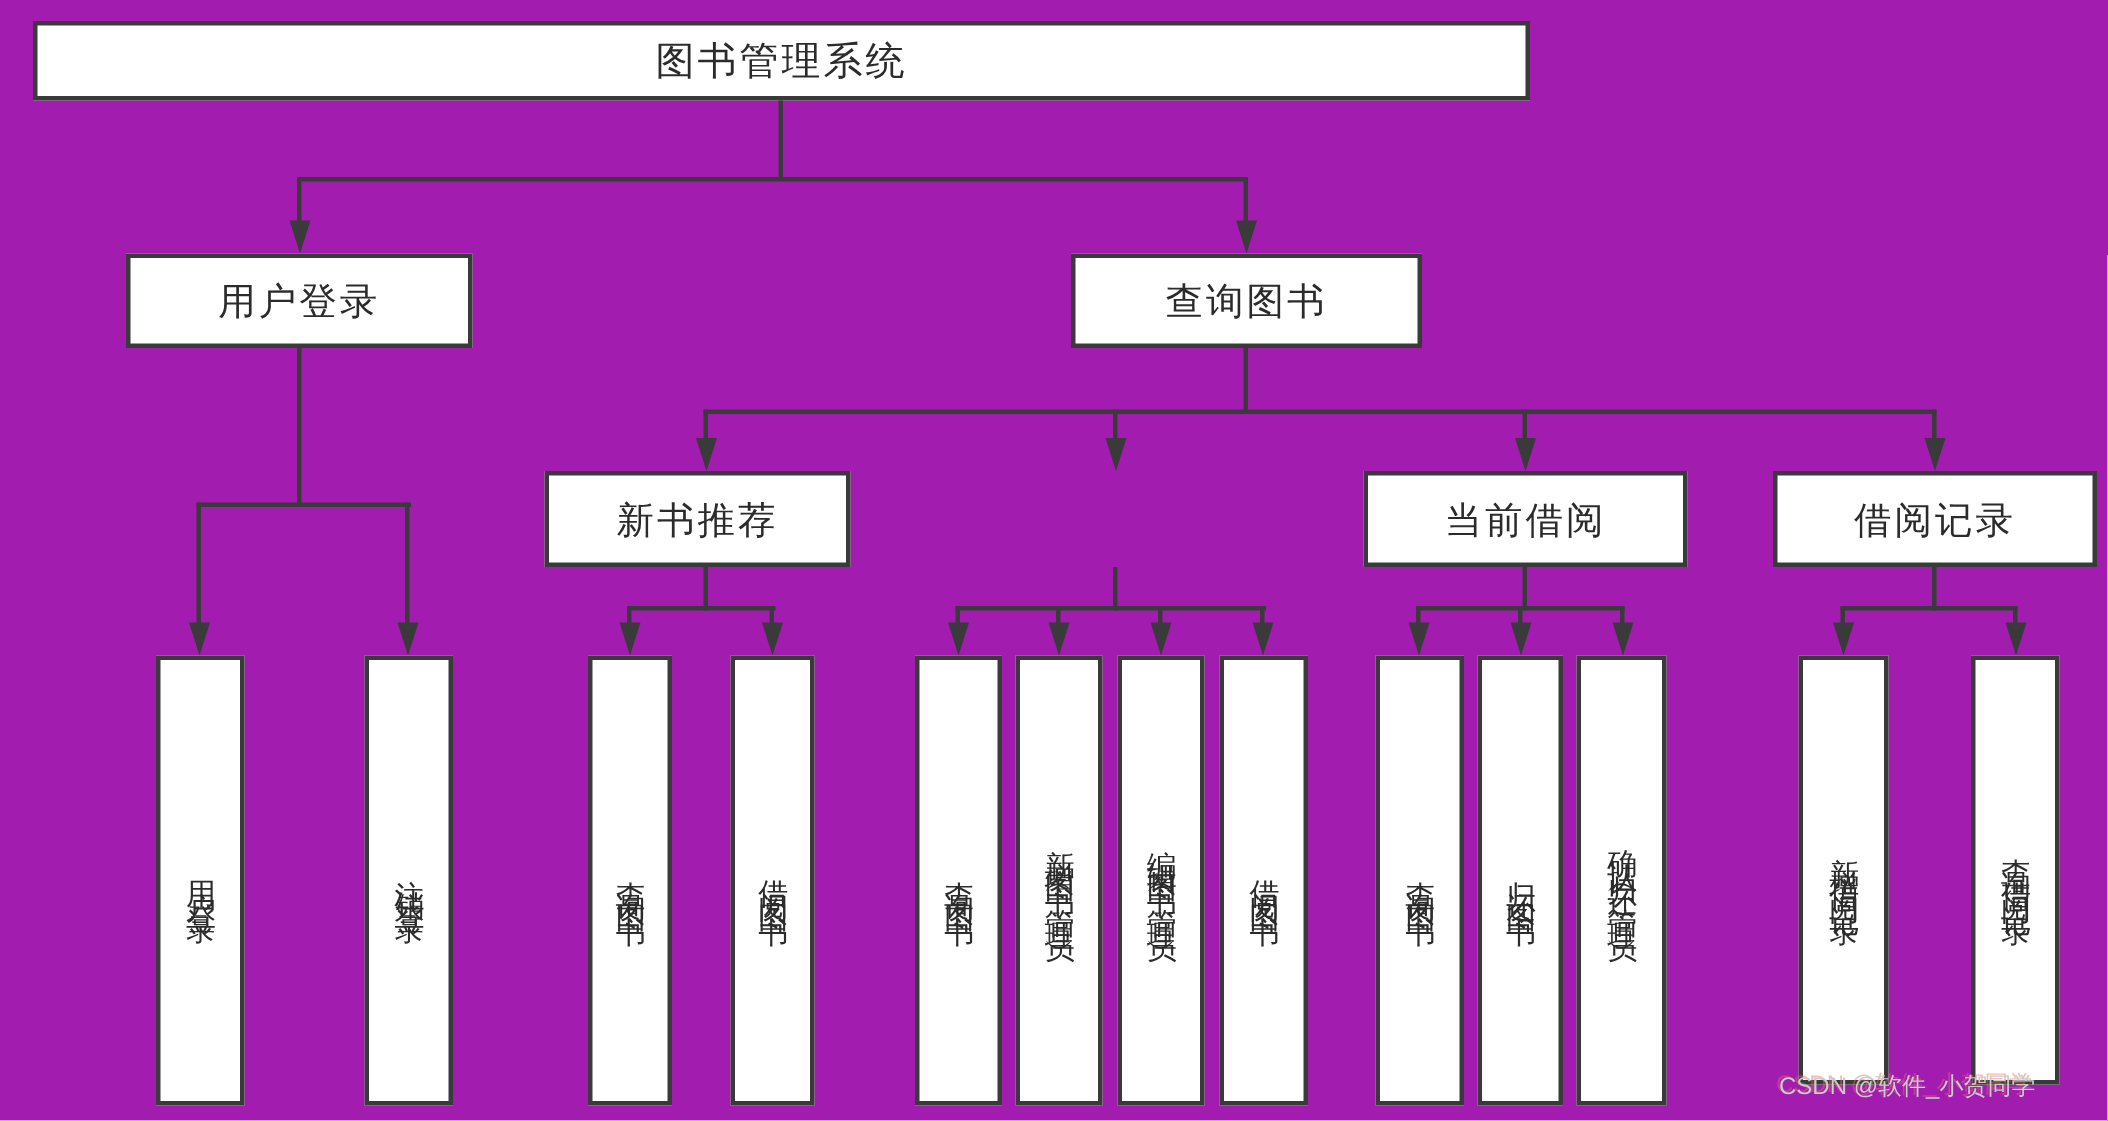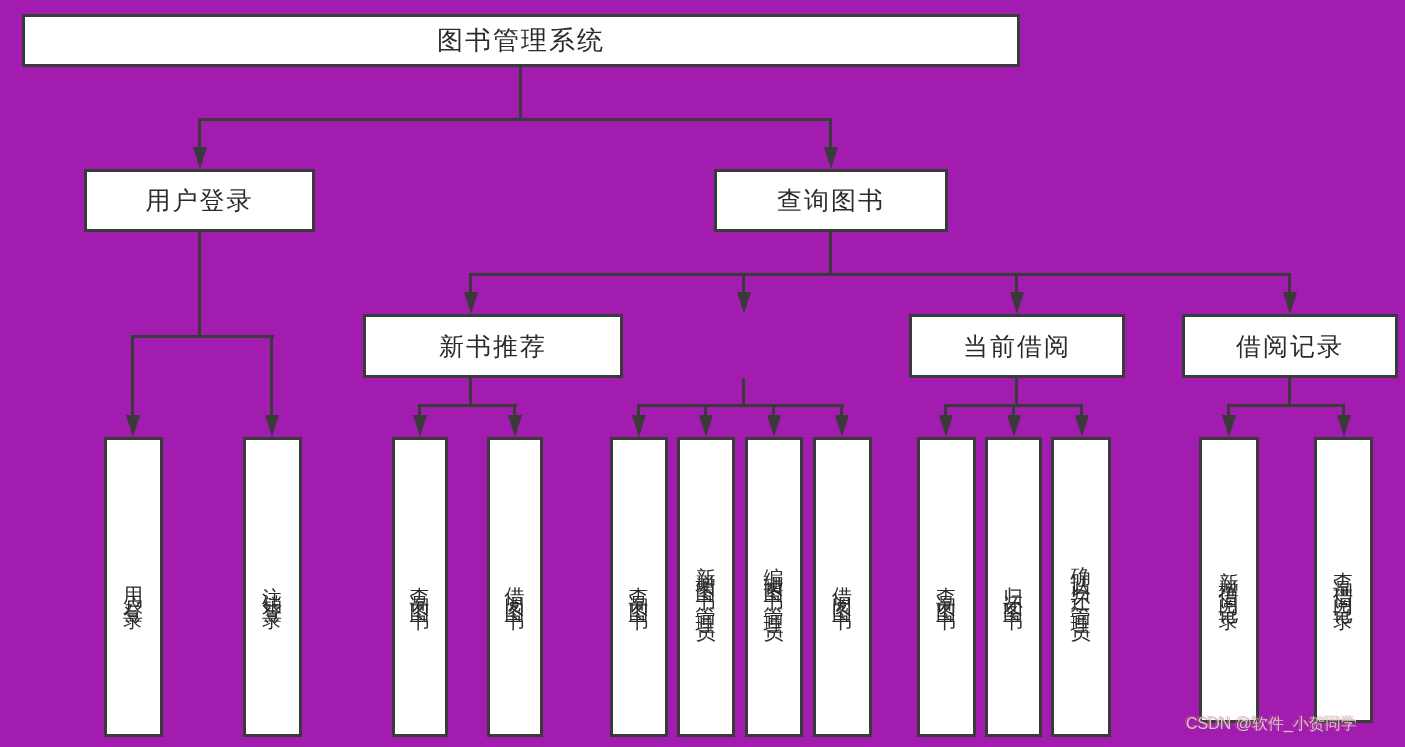"新书推荐" div.box { width: 260px -> 204px }
